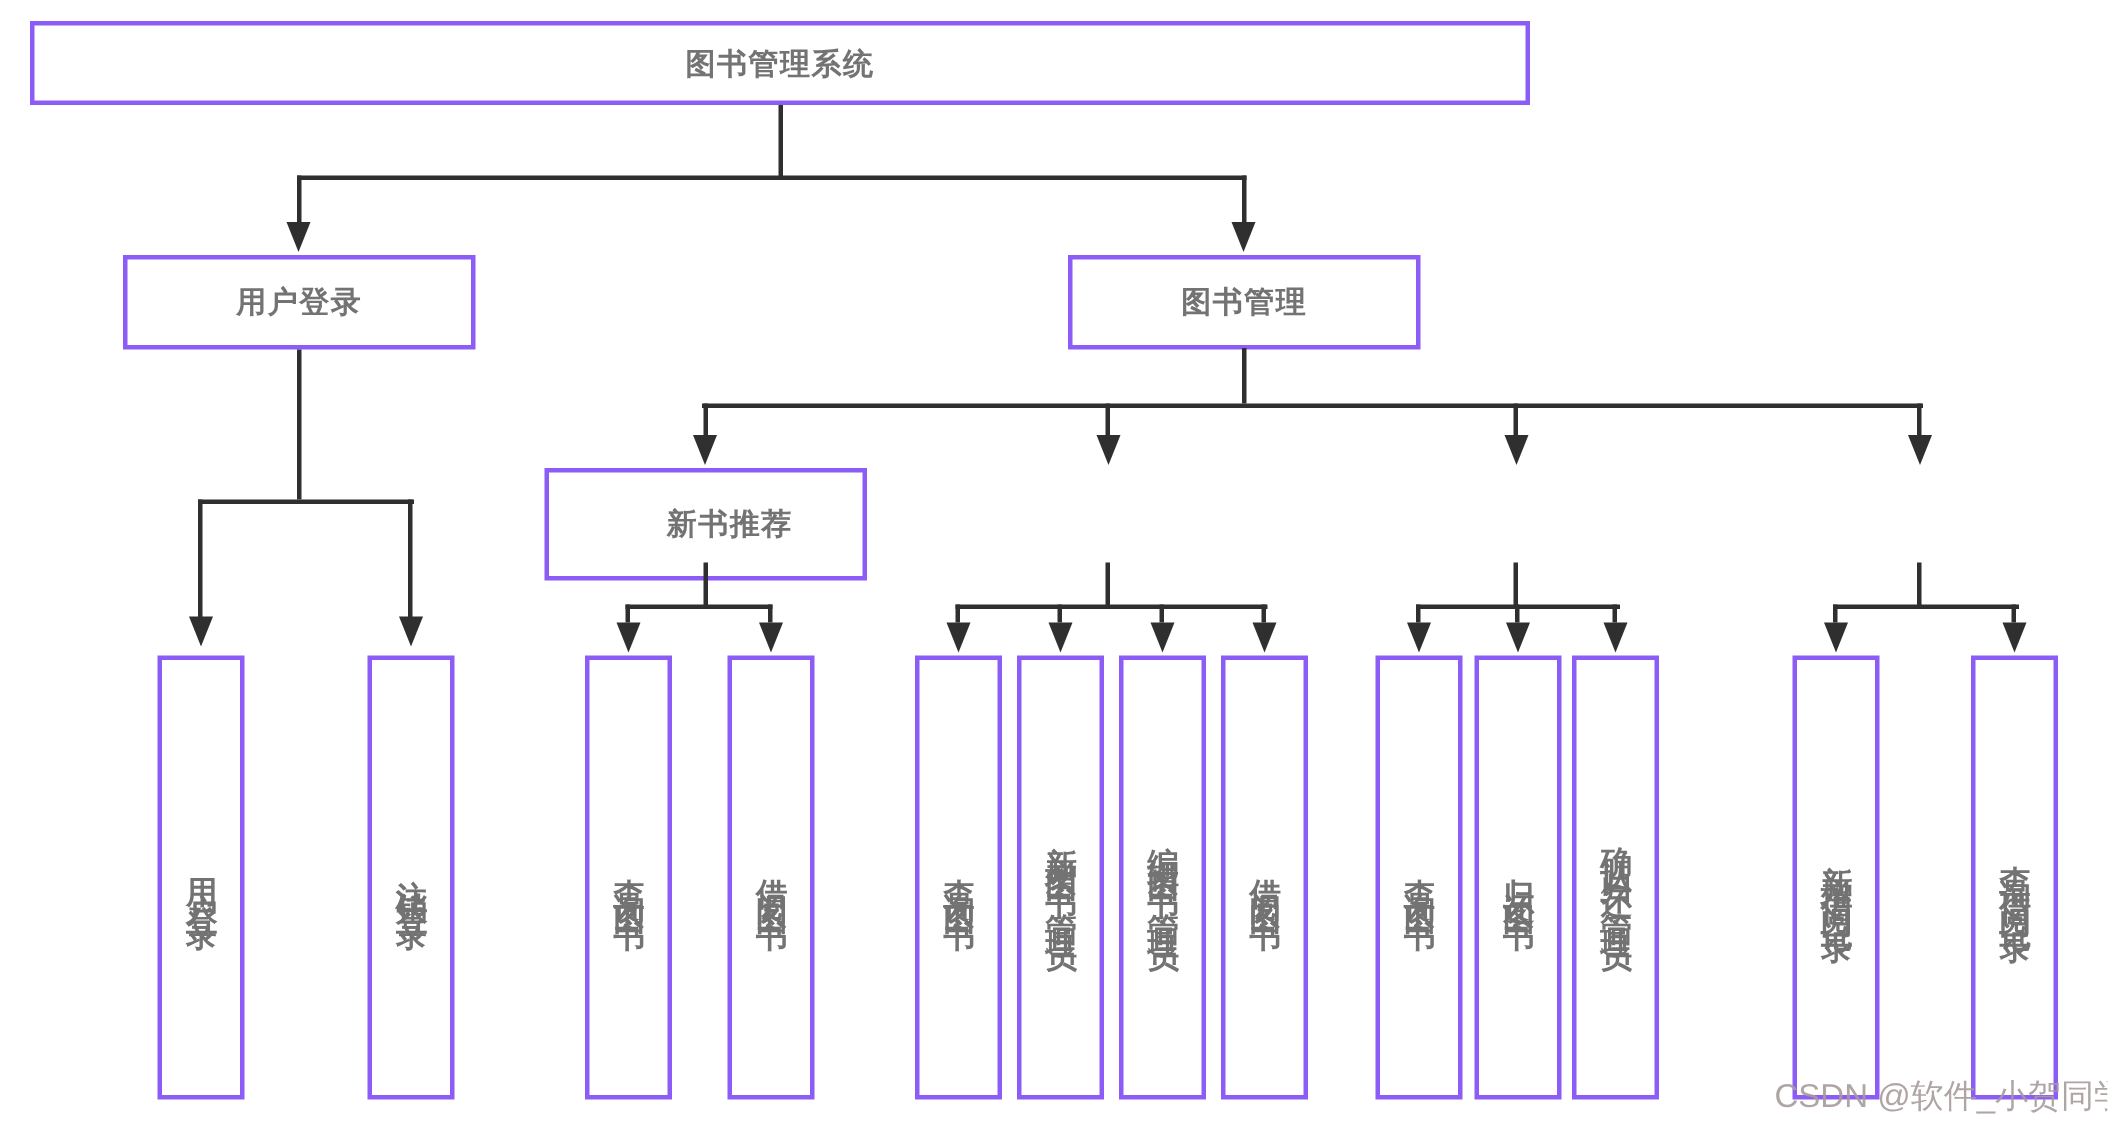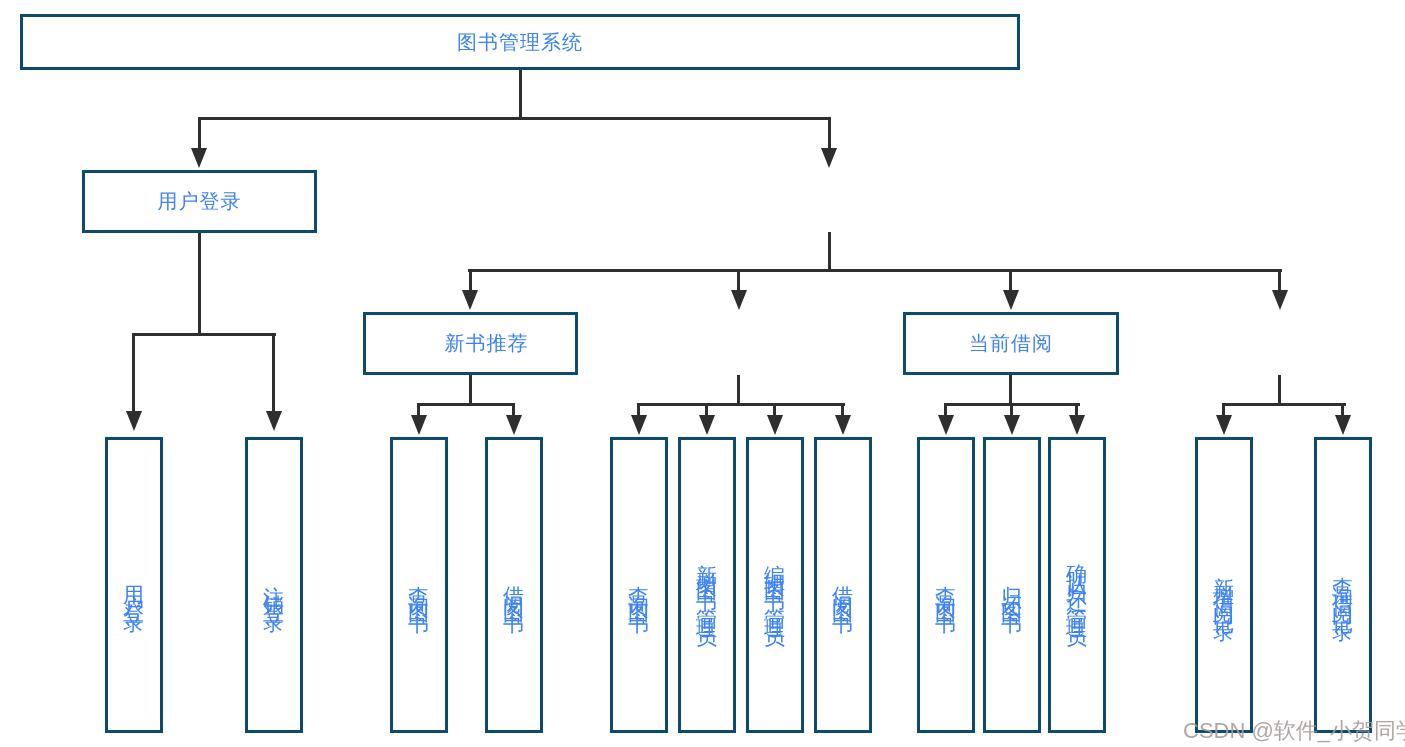"图书管理系统" .node { border: 3px solid #0c4a6e -> 3px solid #8b5cf6; color: #3b82f6 -> #737373; font-weight: none -> bold }
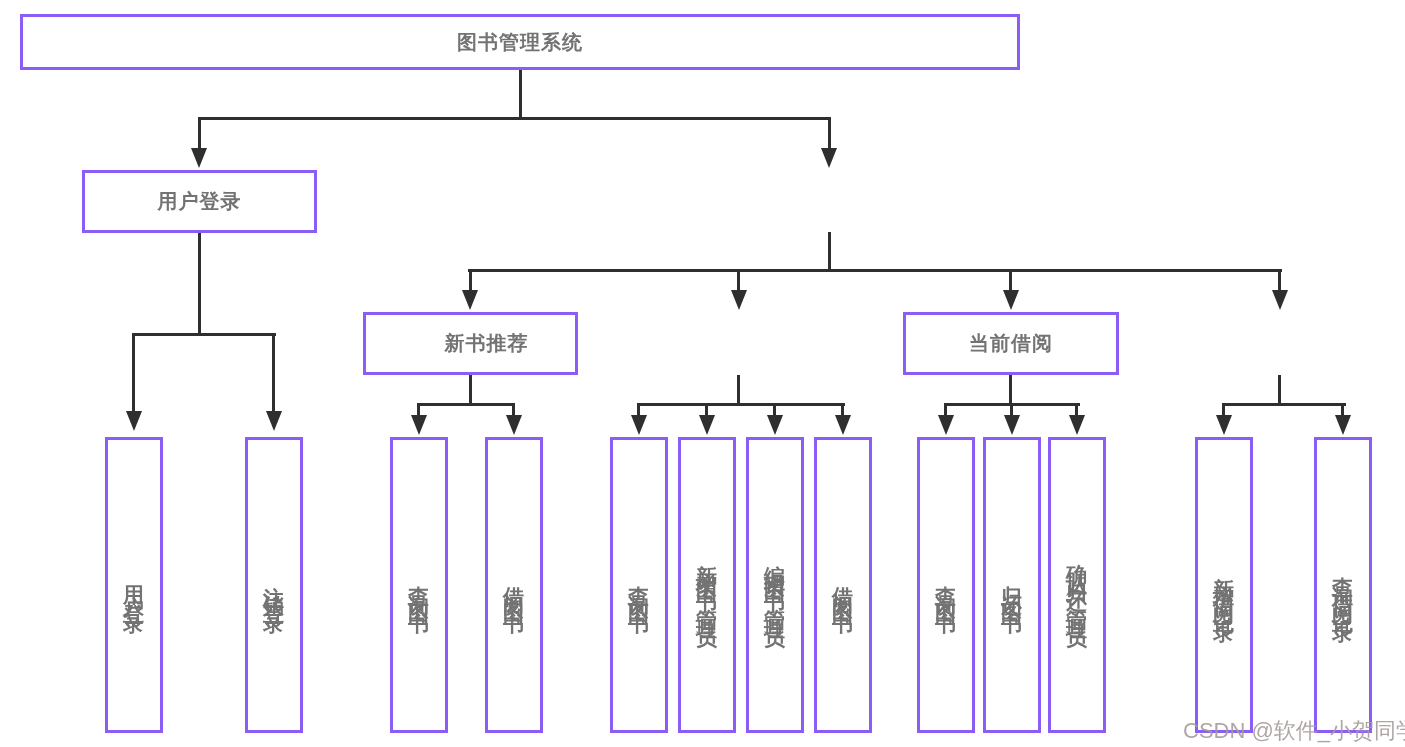"图书管理" div.node { html: none -> <div>图书管理</div> }
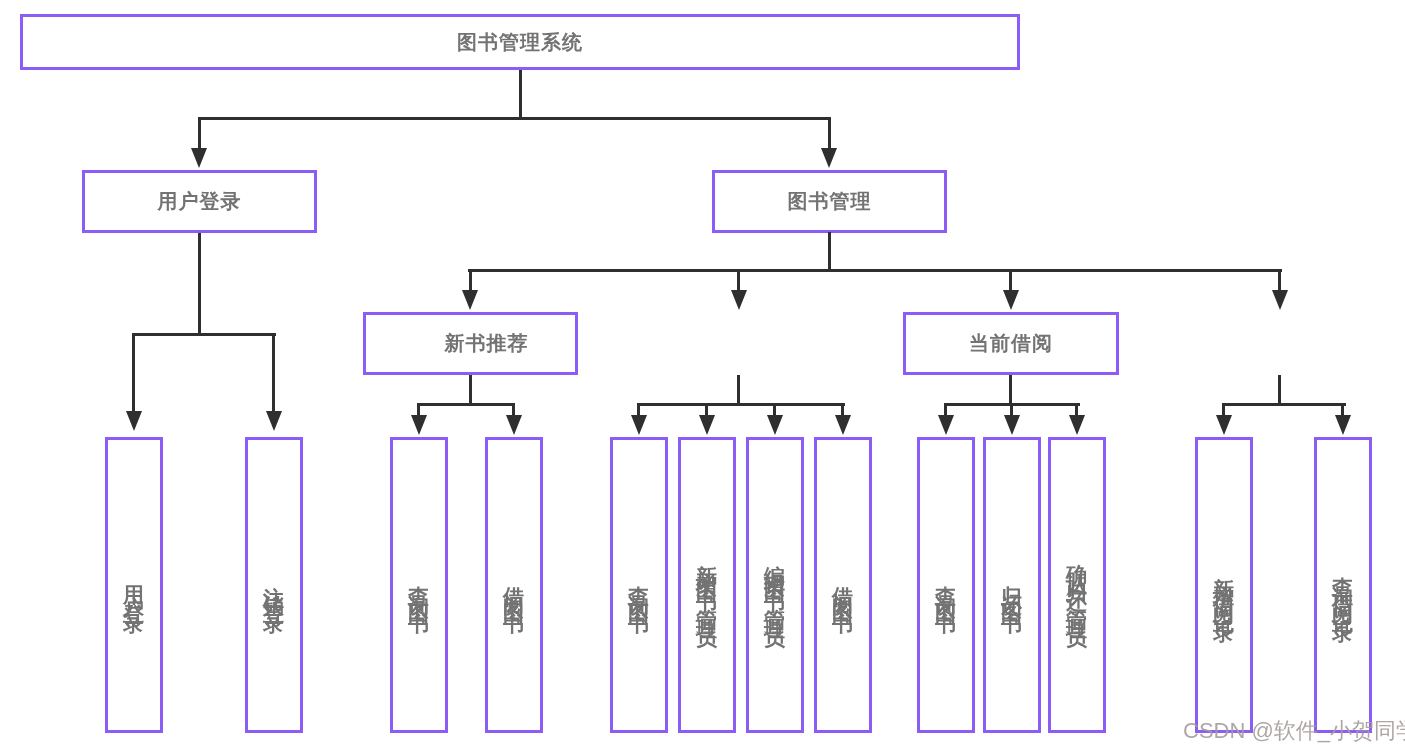"新书推荐" div.node { height: 63px -> 75px }
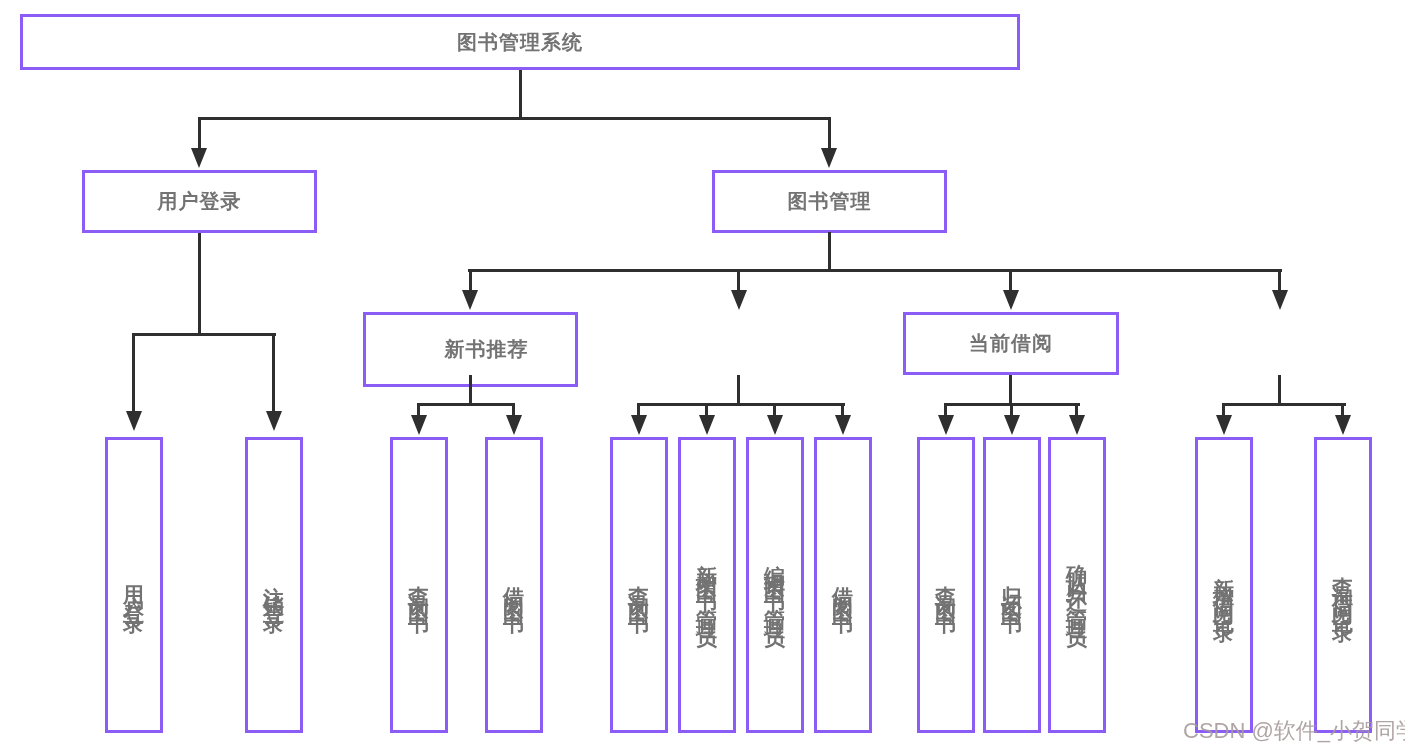"当前借阅" div.node { html: <div>当前借阅</div> -> none }
